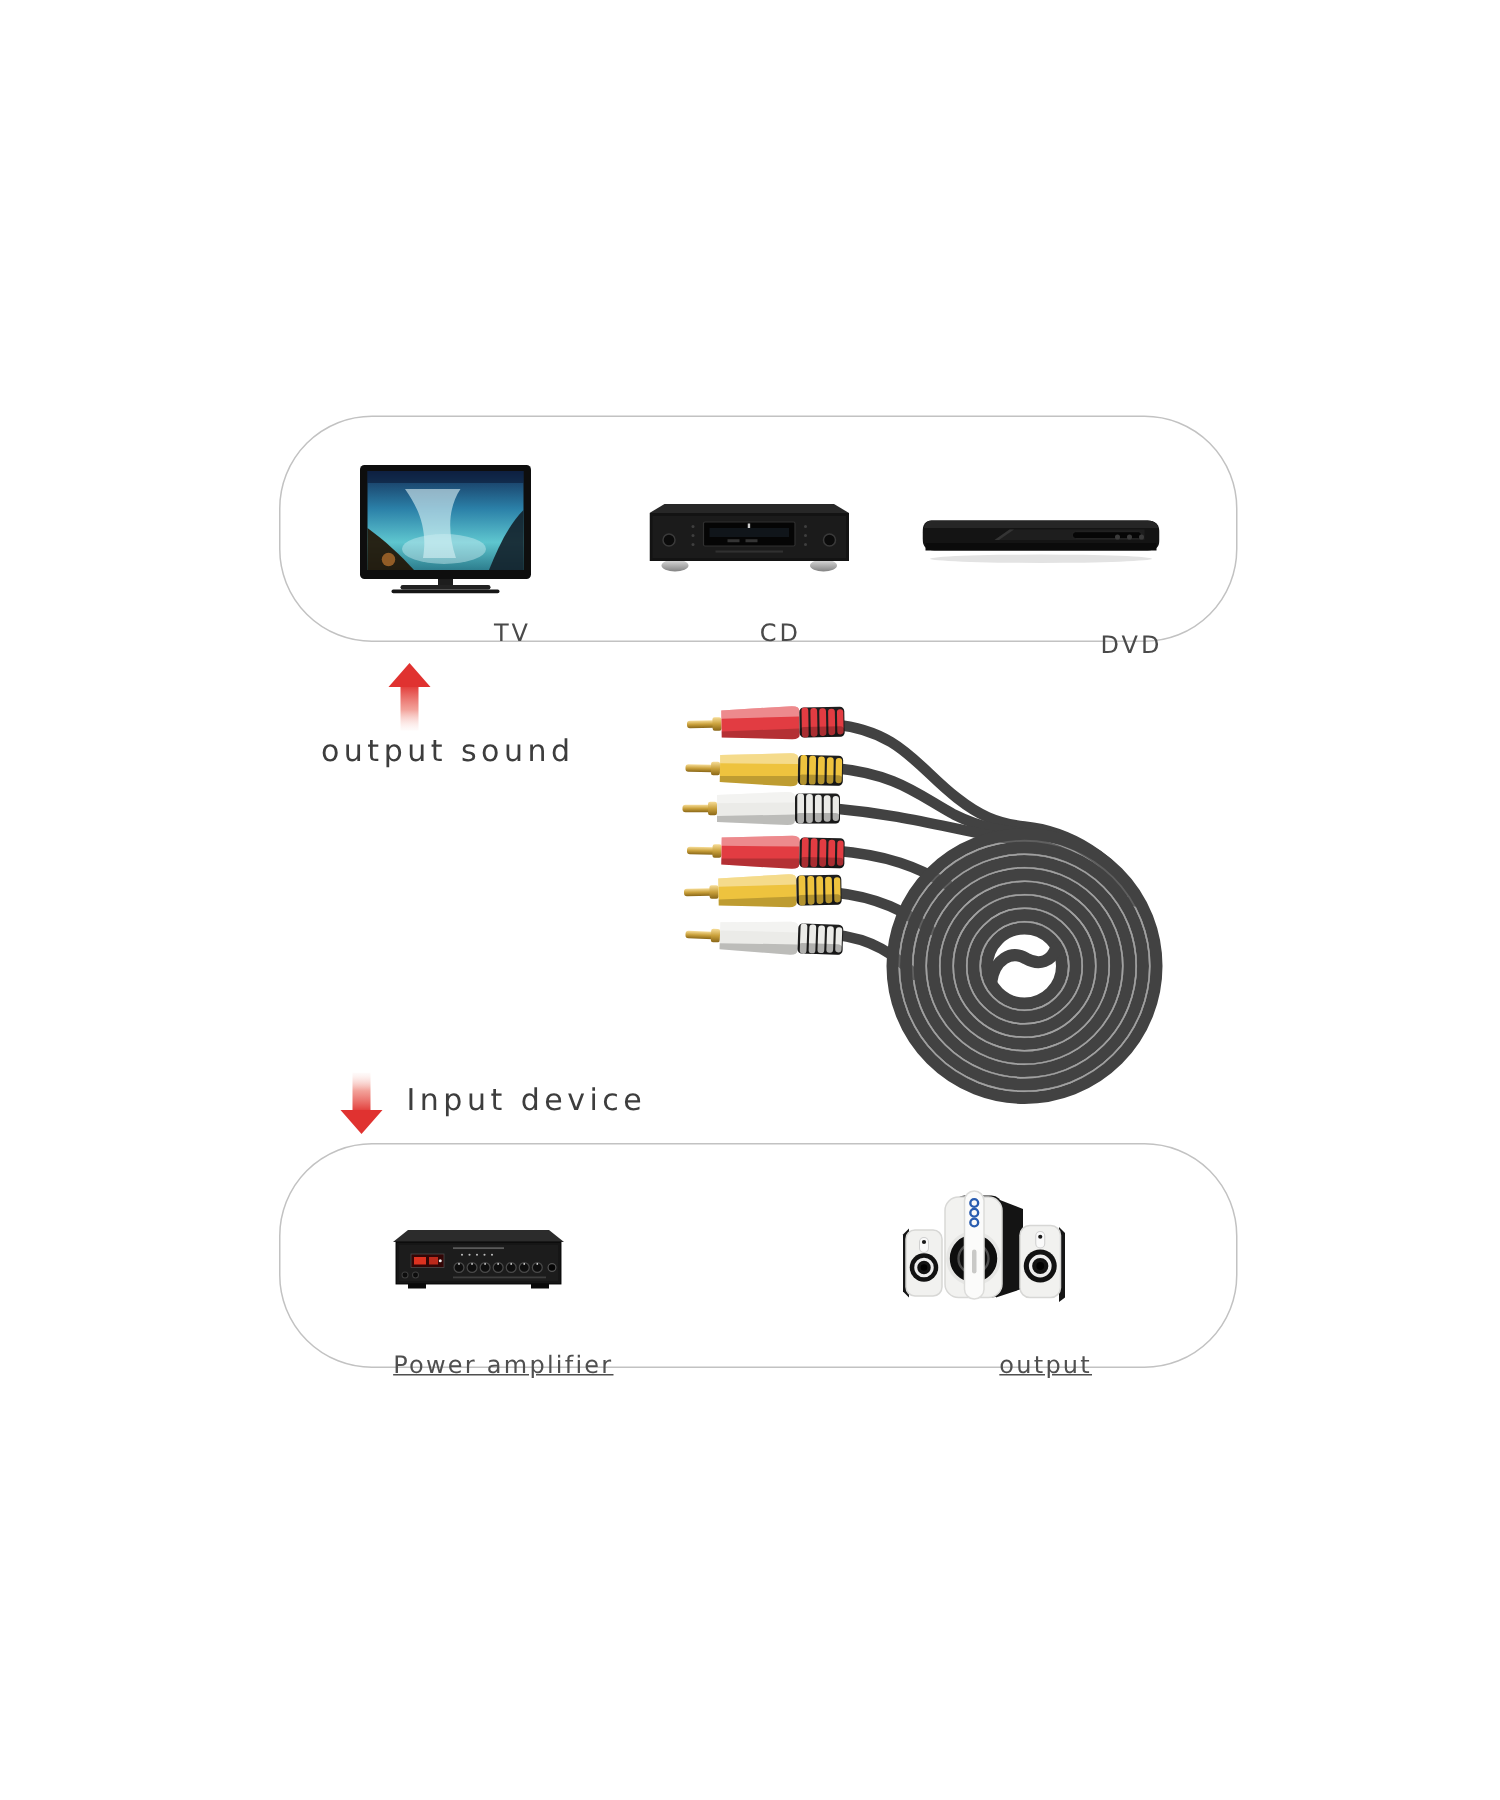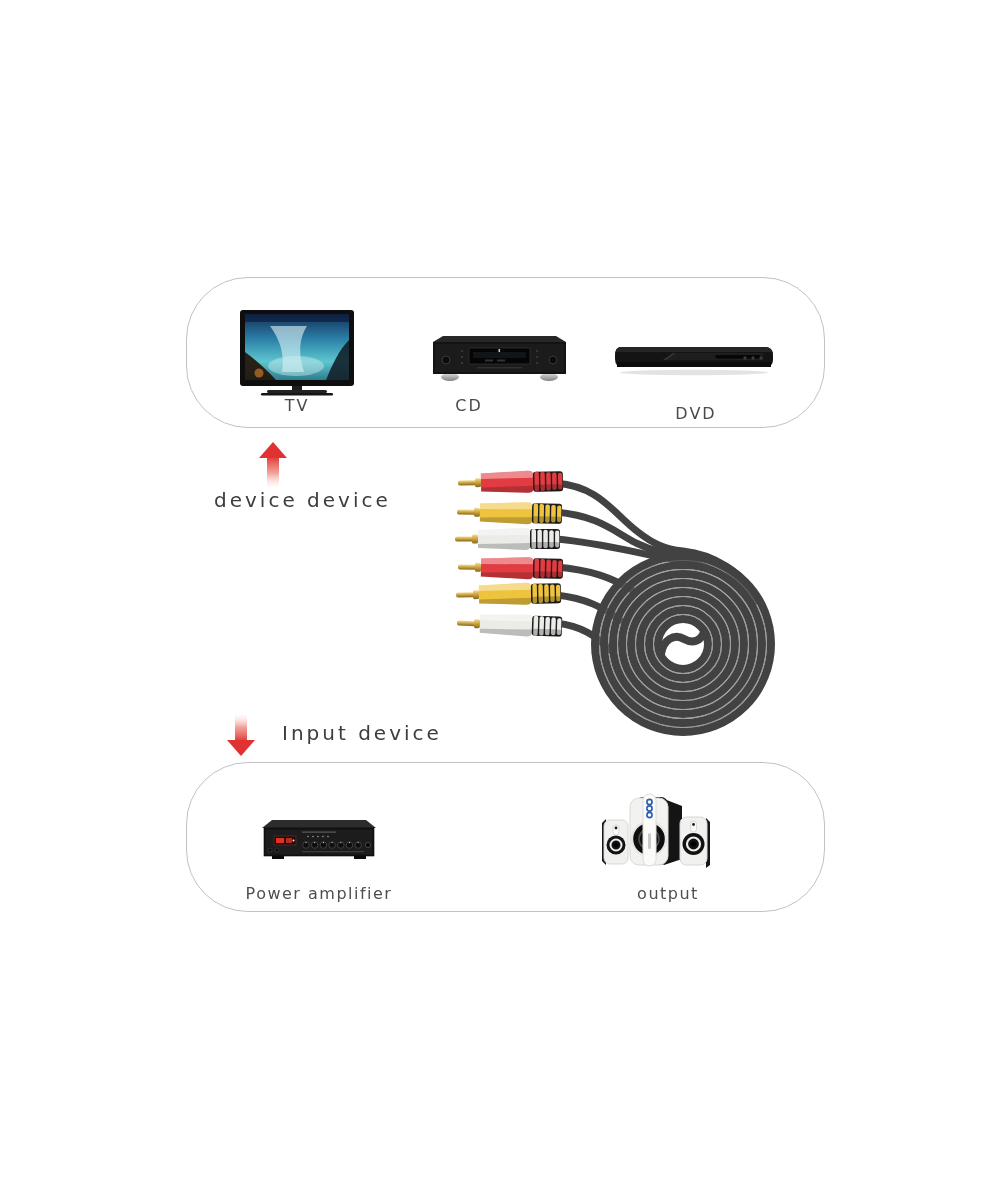"TV" .dev-label { margin-top: none -> 16px; text-align: center -> right }
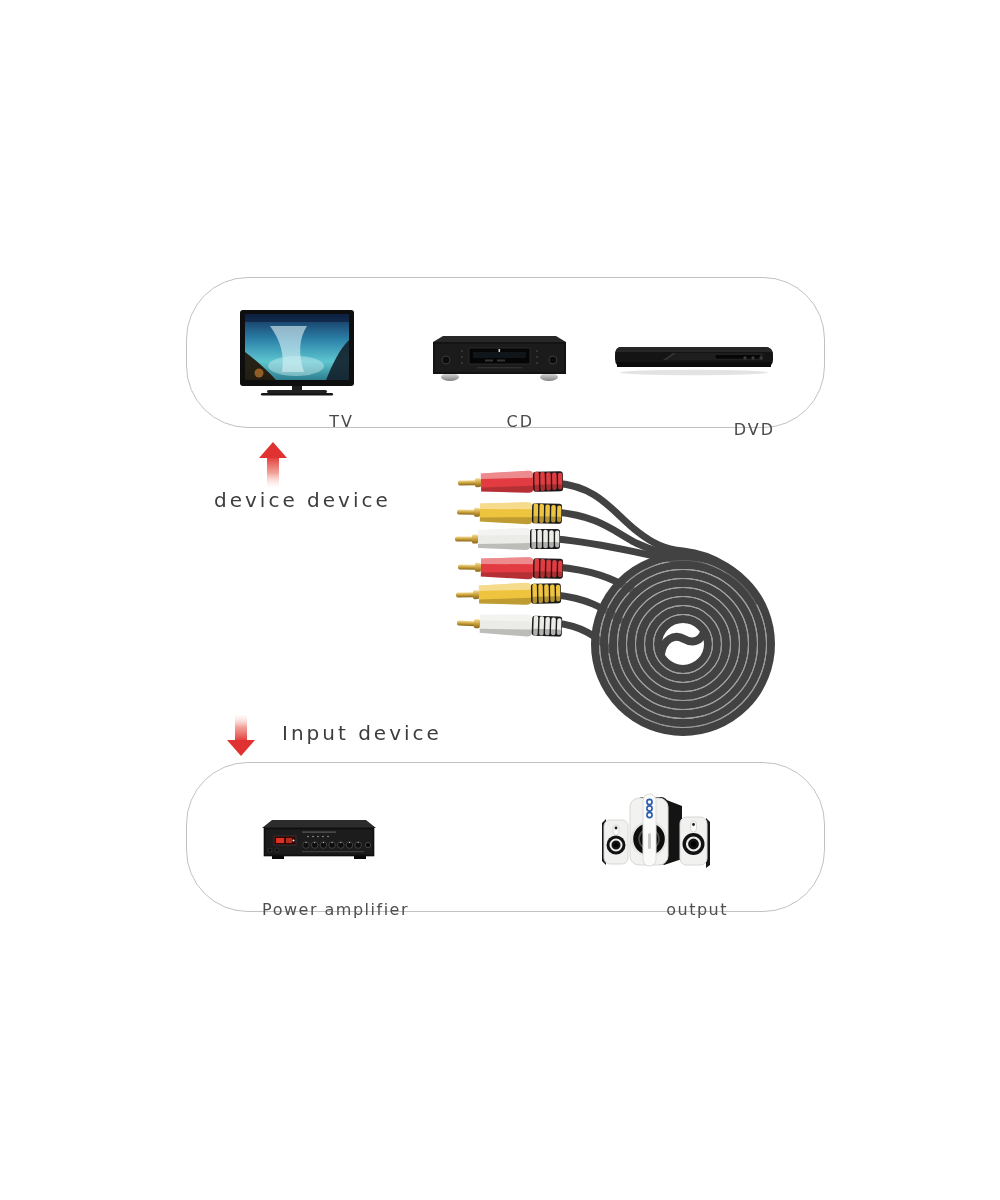"device device" div.section-label { text: device device -> output sound }
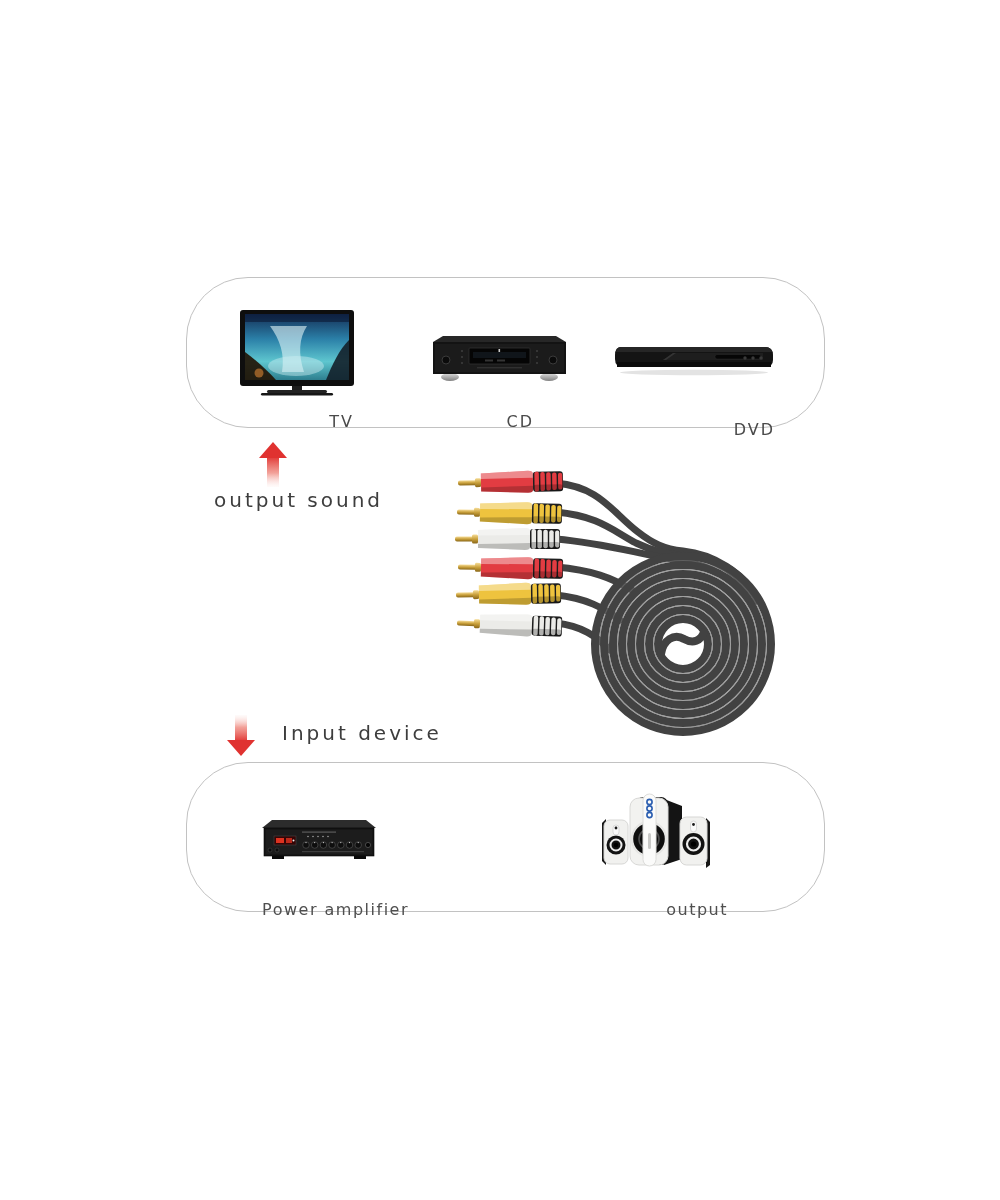"Input device" div.section-label { left: 282px -> 271px }
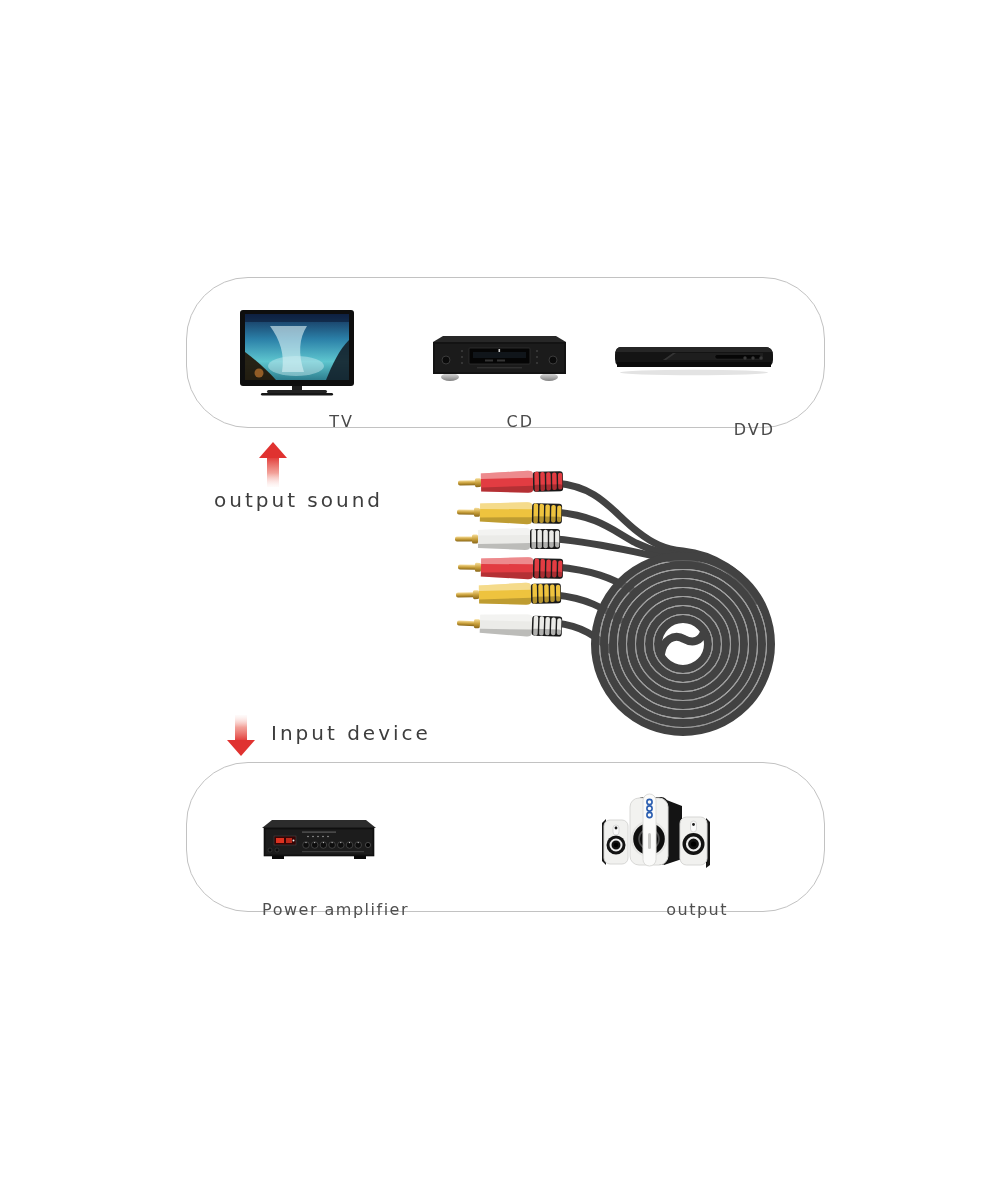"Power amplifier" .dev-label.small { text-decoration: none -> underline }
